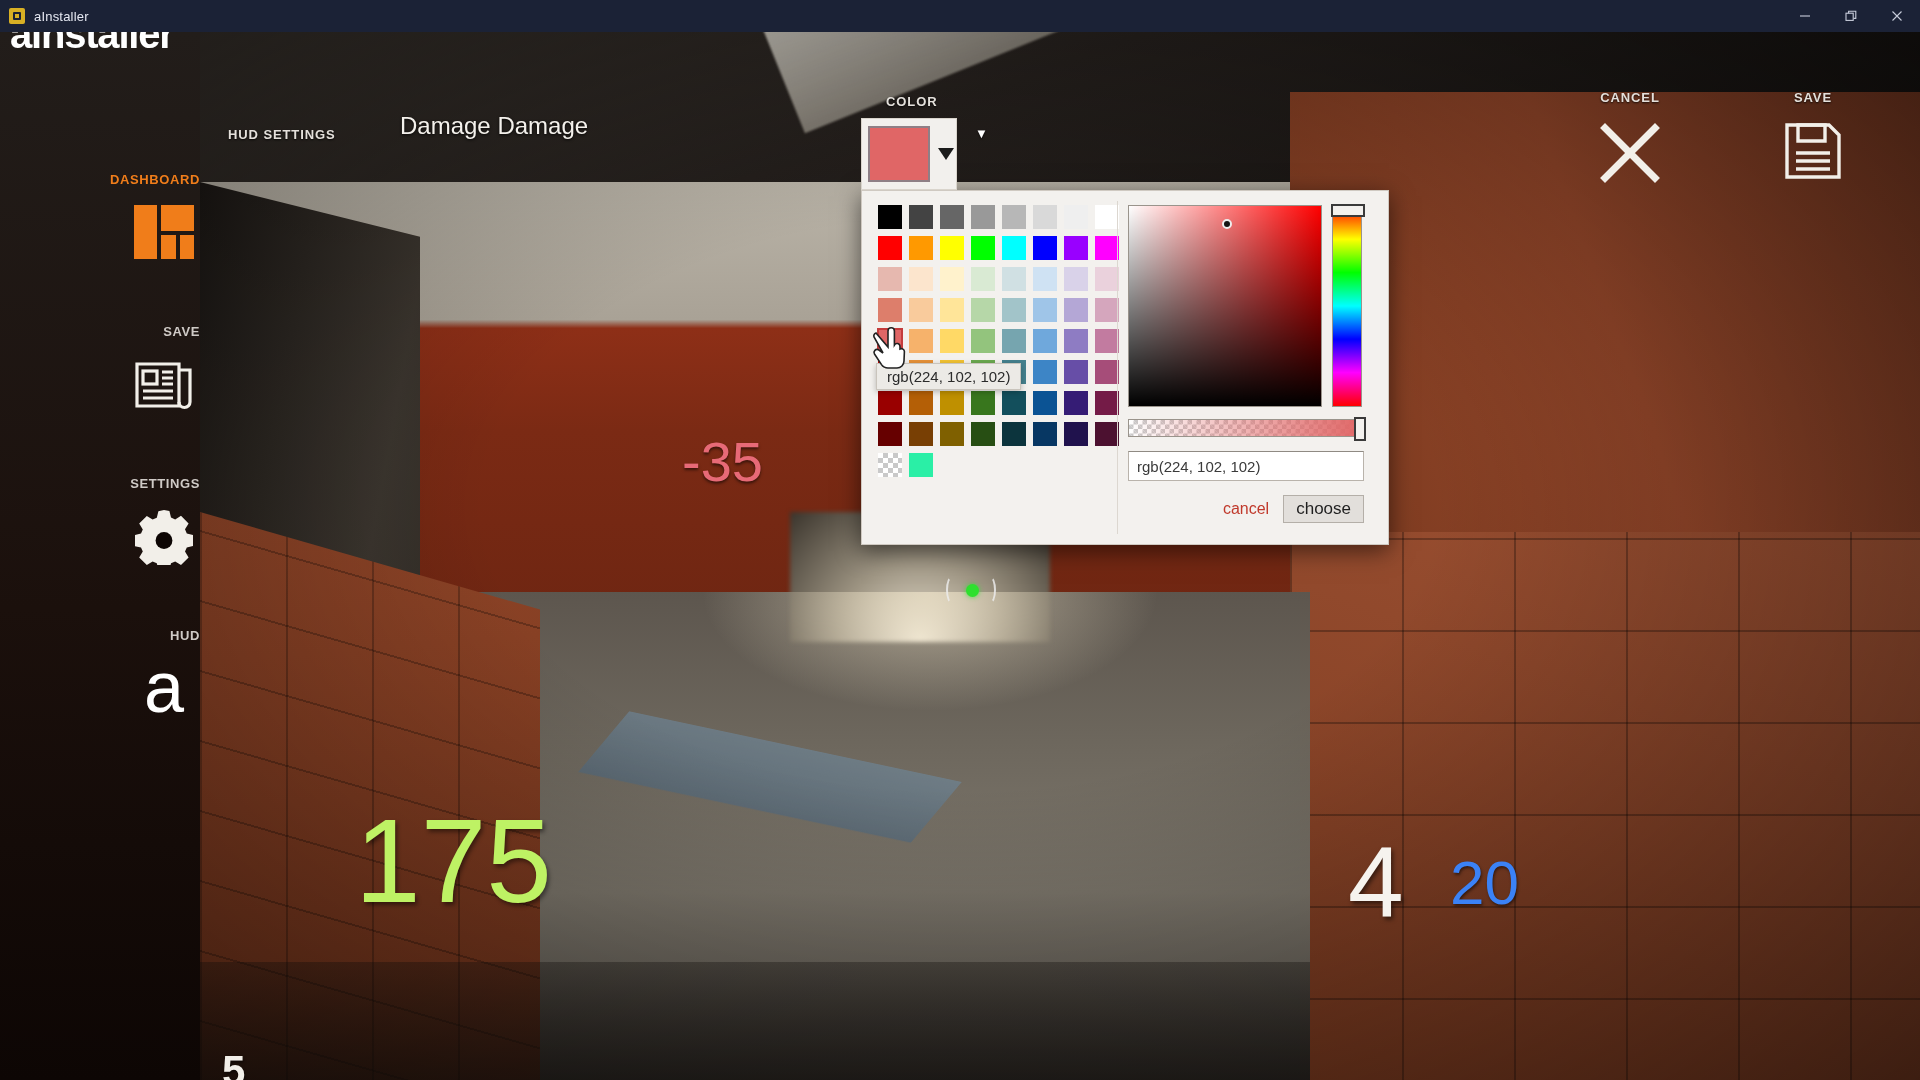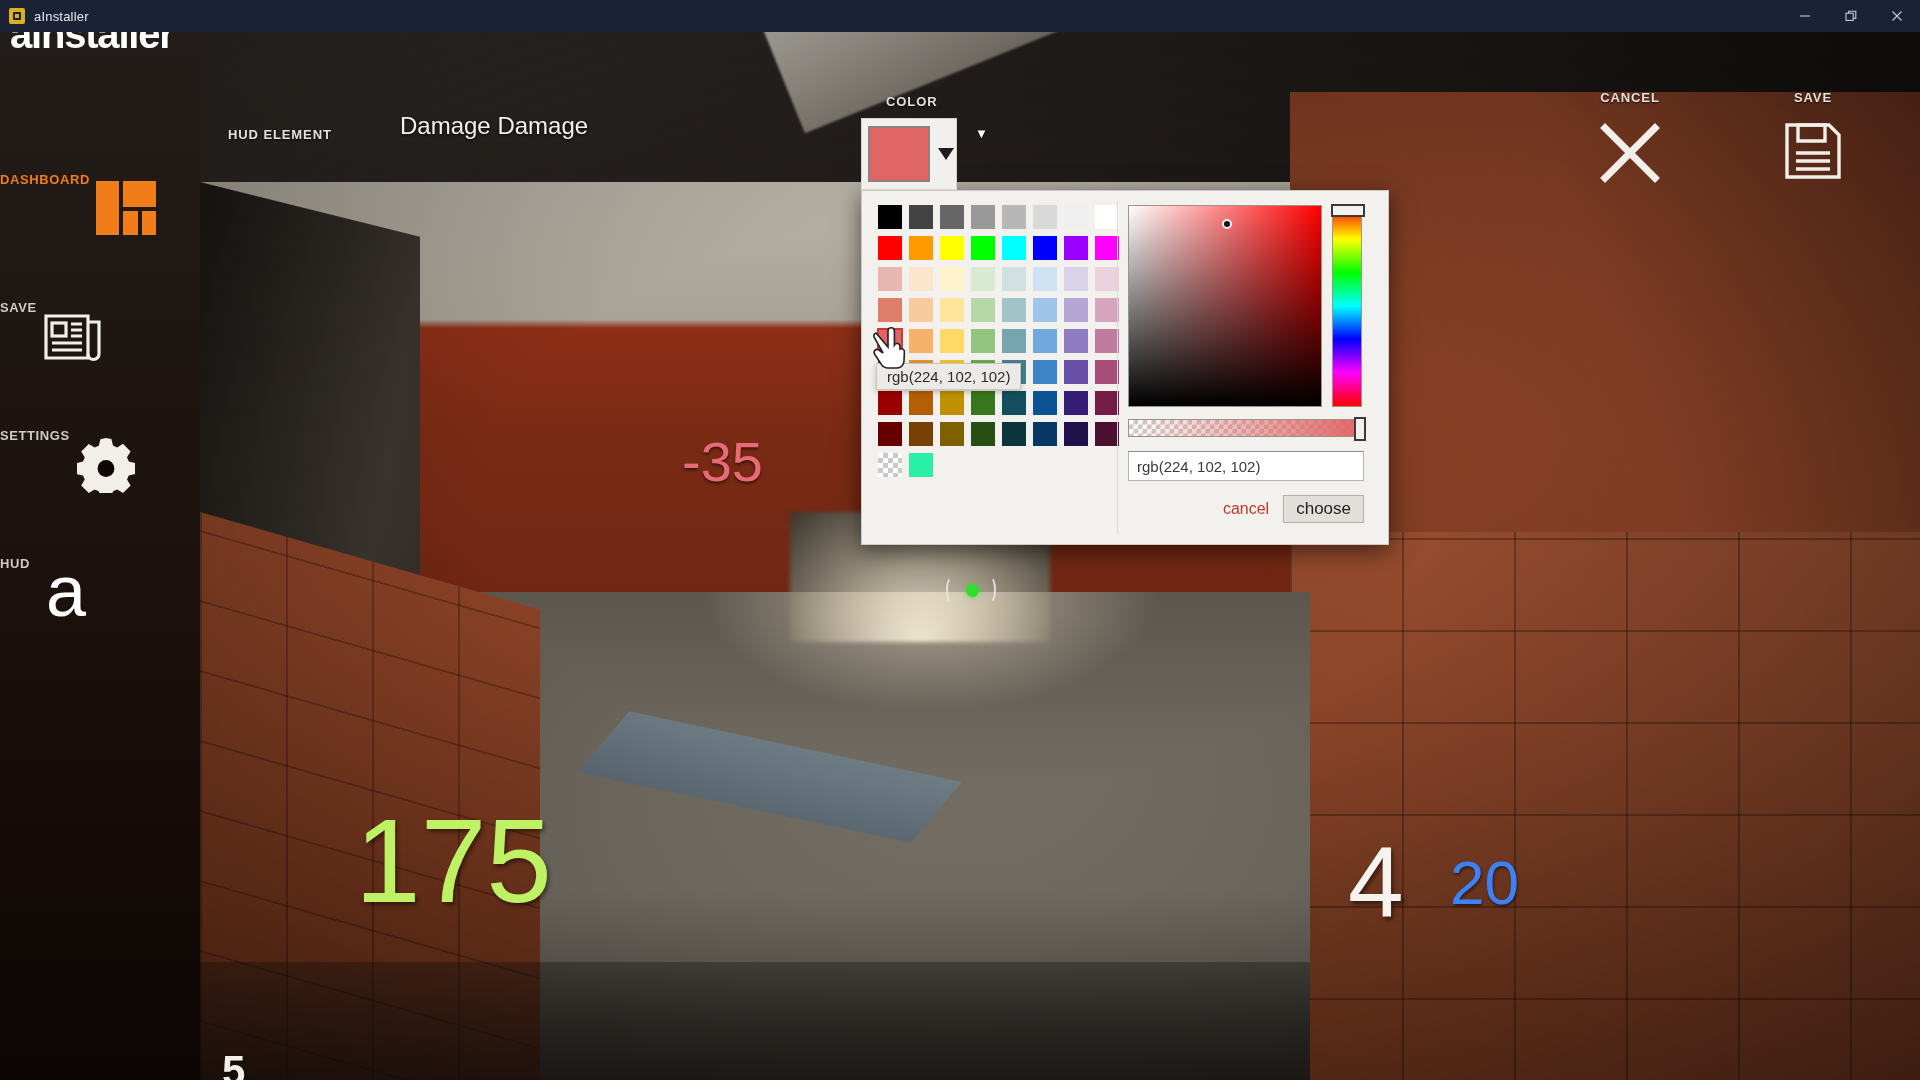"HUD ELEMENT" div.tb-field { text: ELEMENT -> SETTINGS }
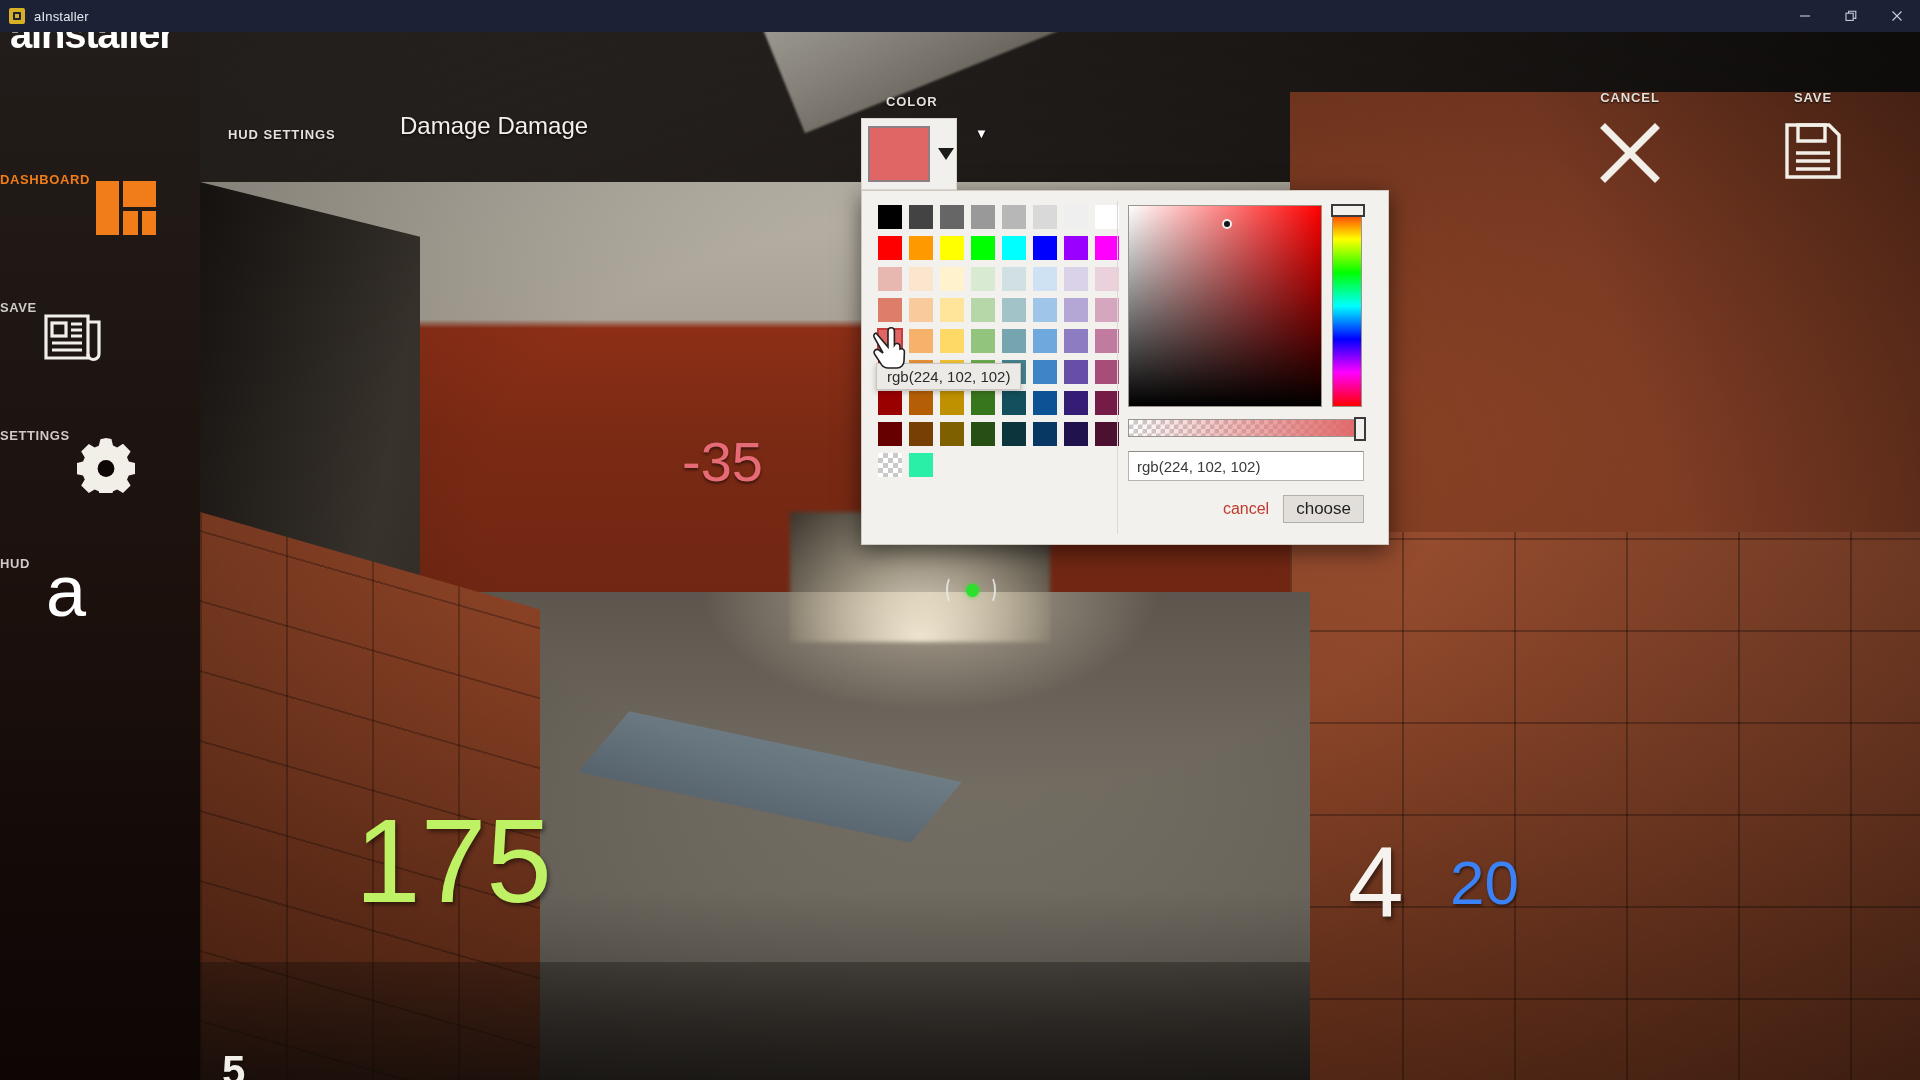"DASHBOARD" .nav-item { align-items: flex-start -> flex-end; flex-direction: row -> column }
